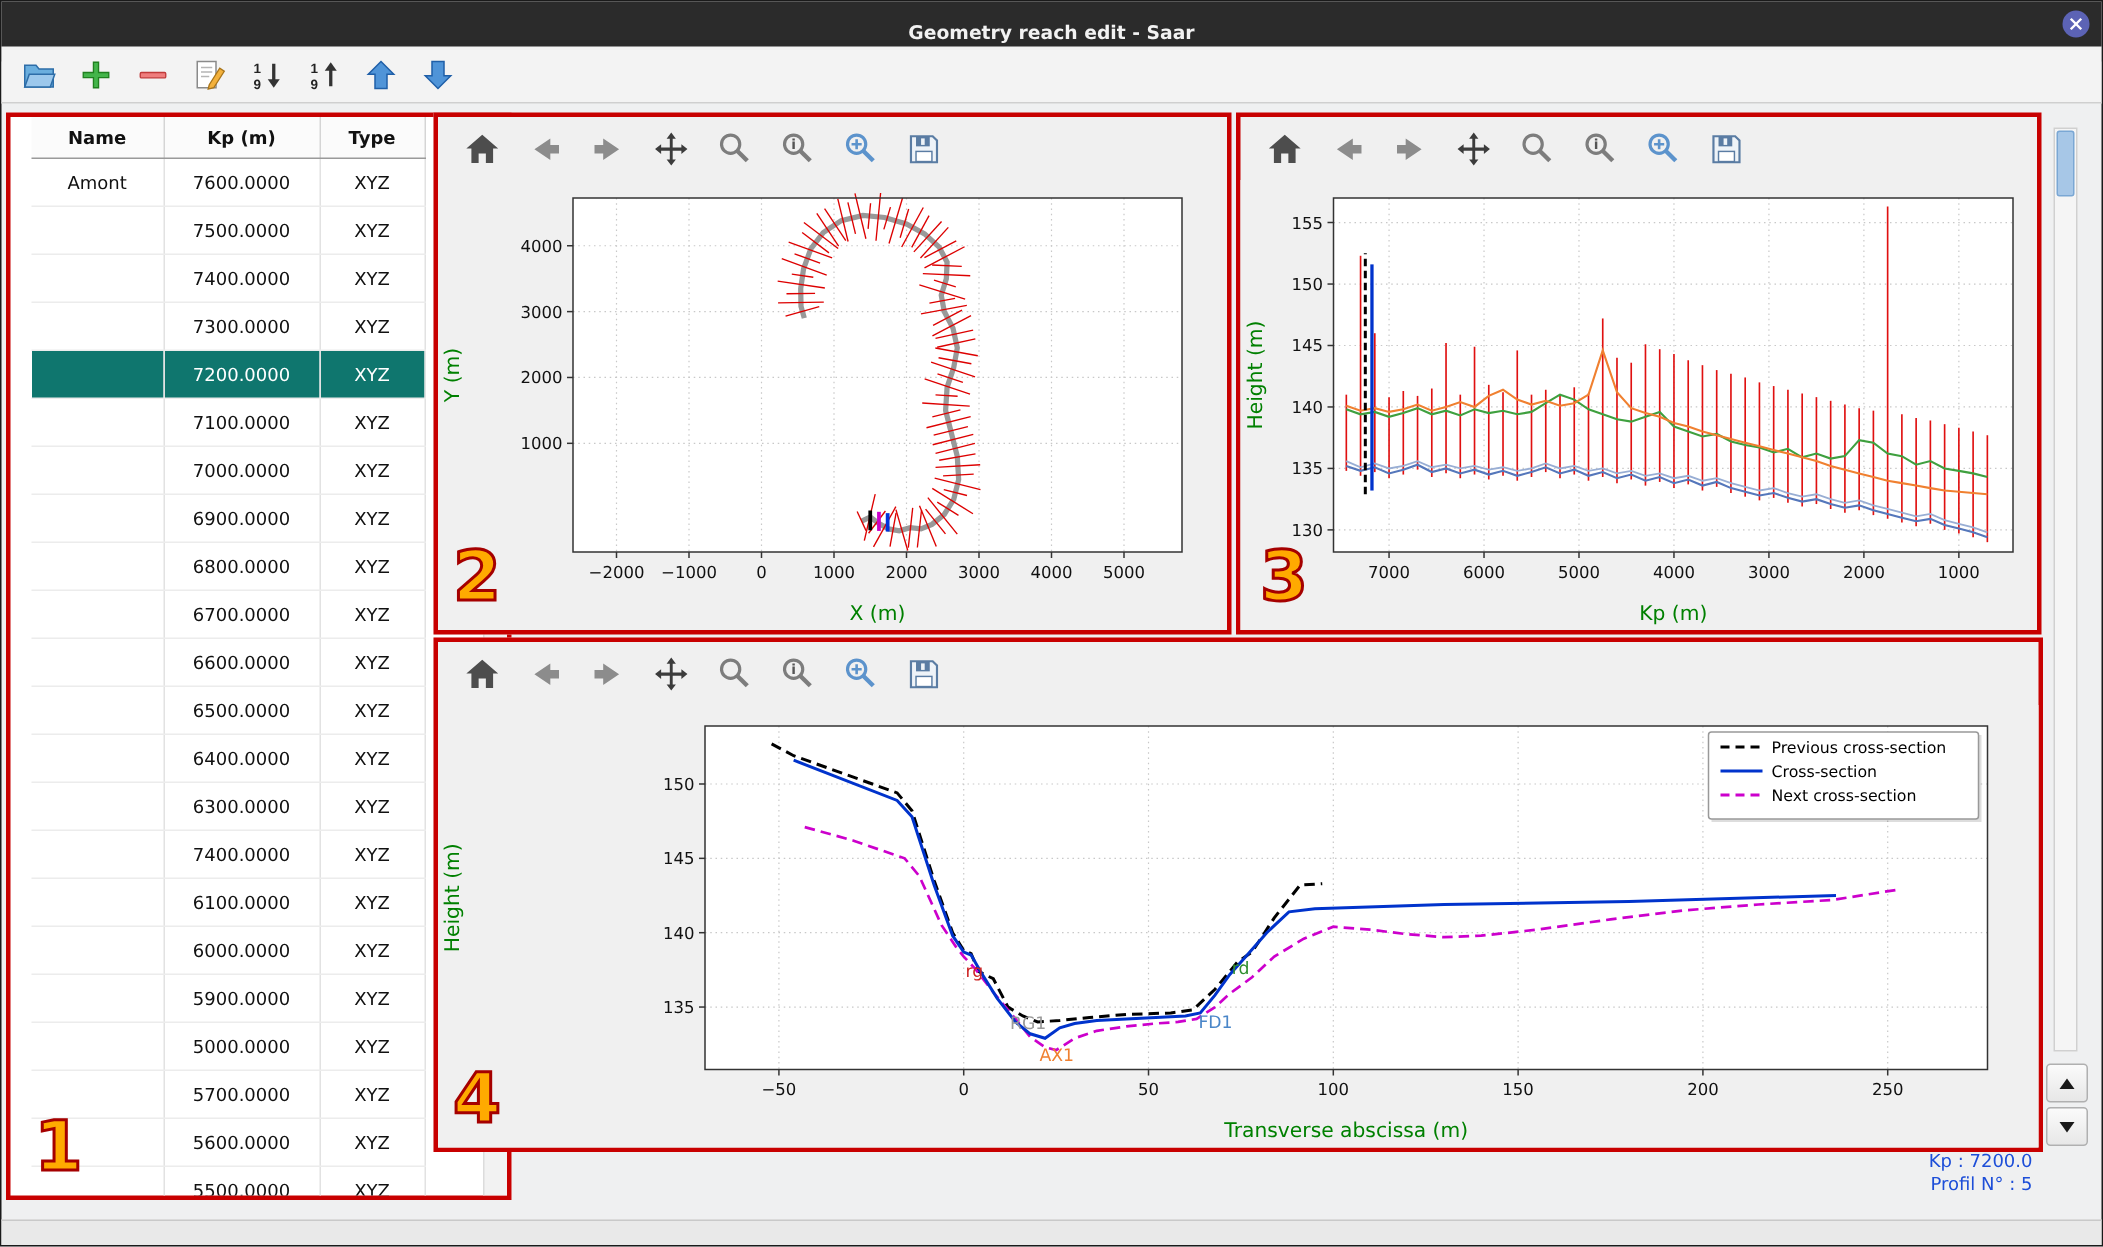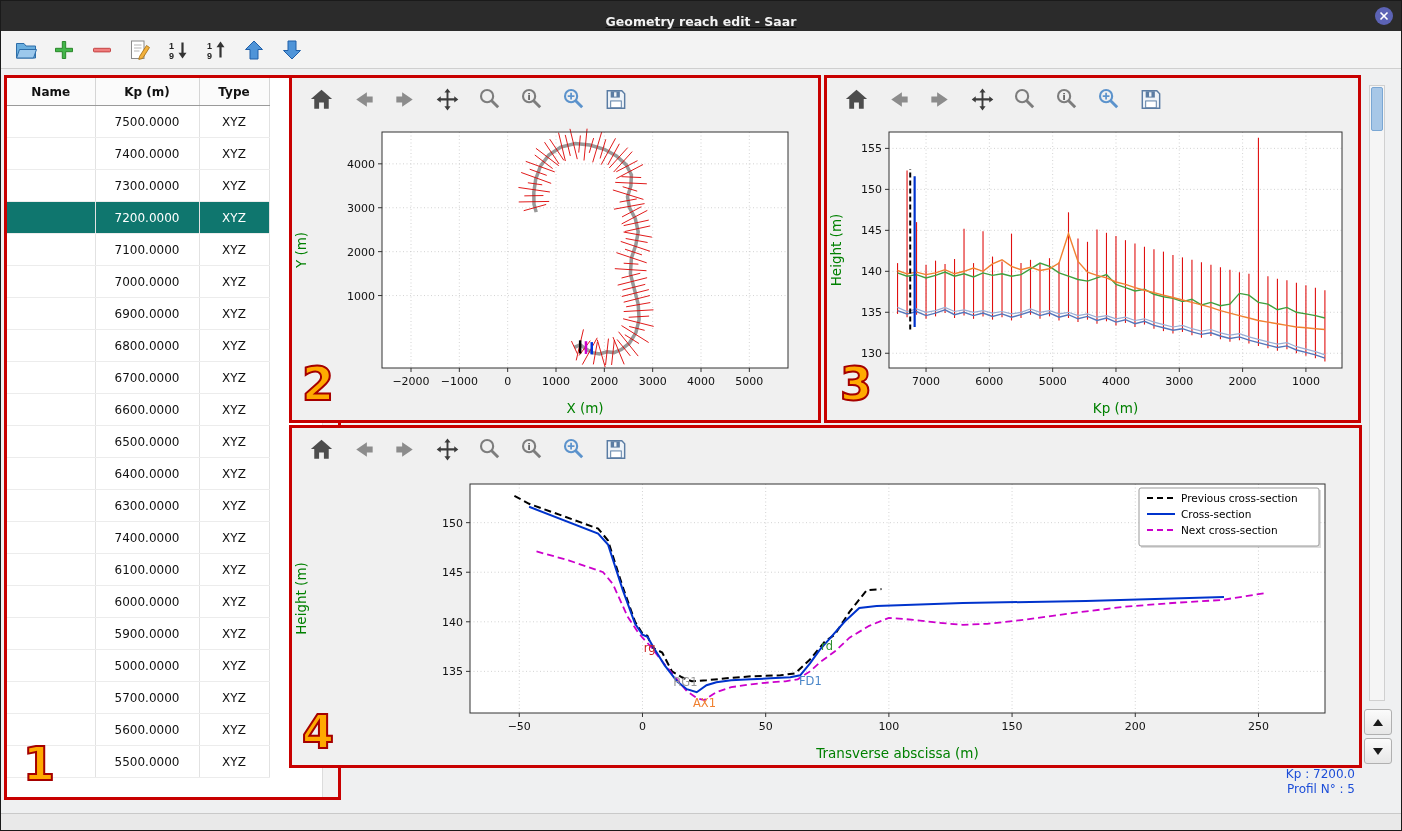"Geometry reach edit - Saar" .titlebar { text-decoration: underline -> none }
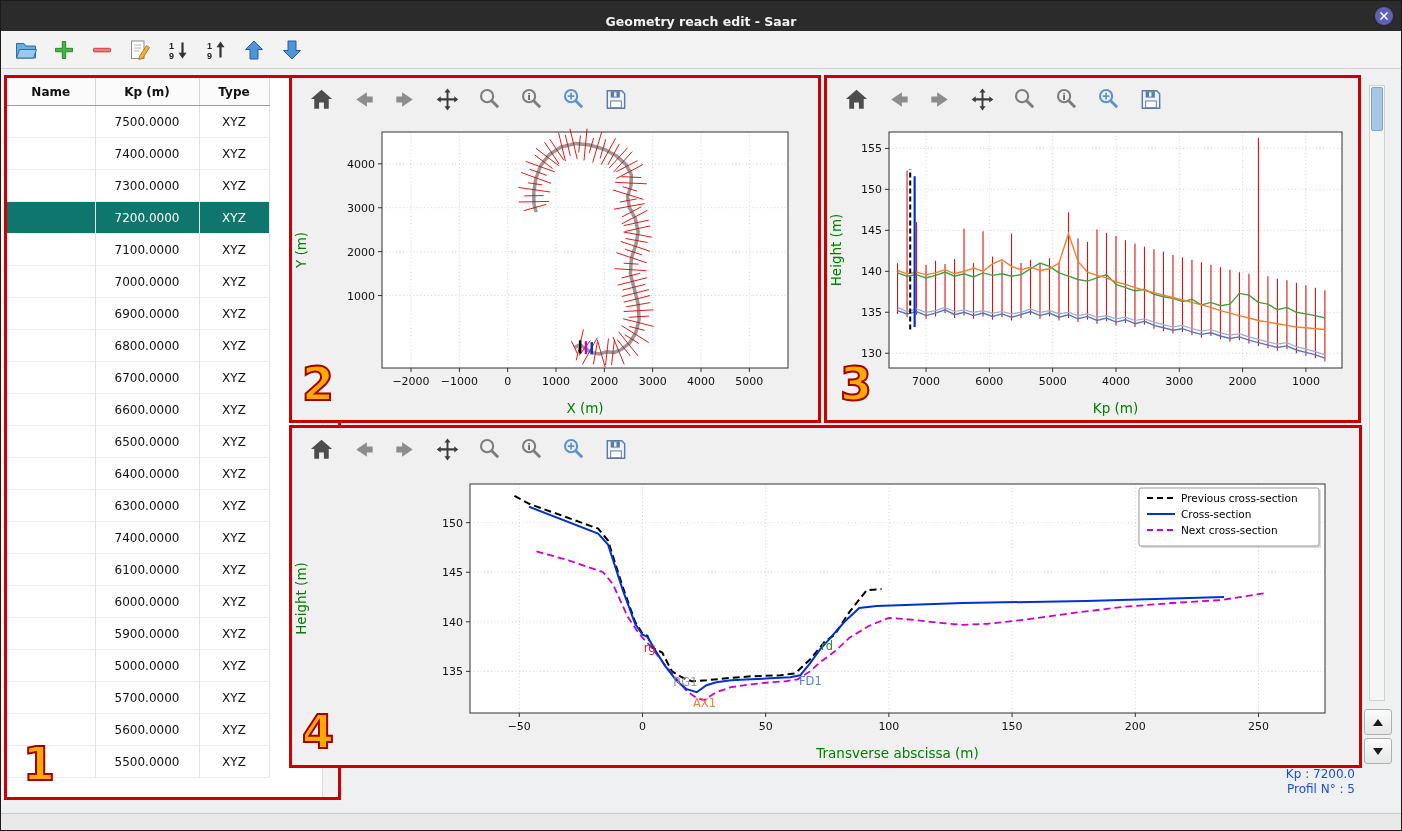"Name" .table-panel { padding-left: none -> 14px }
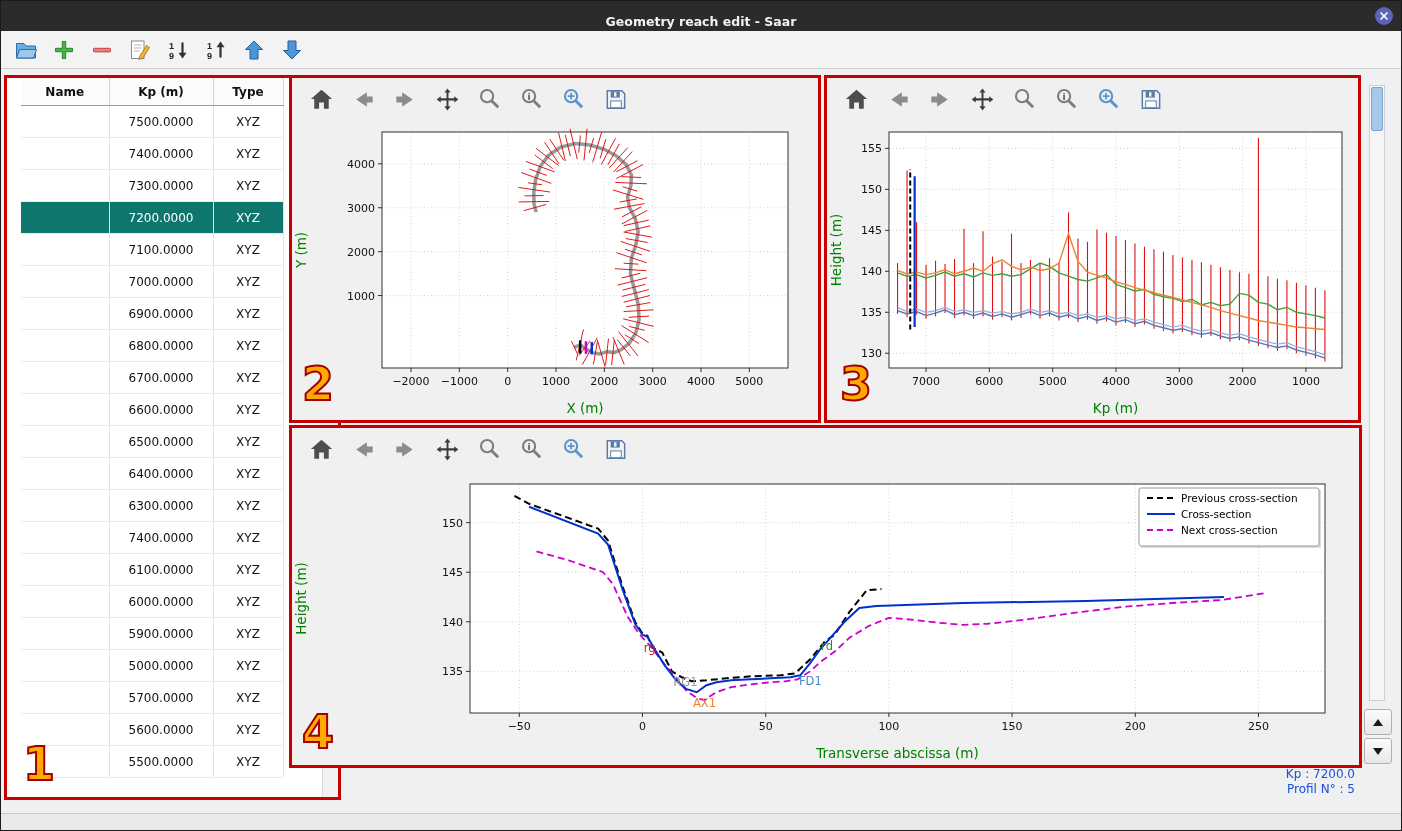"Amont" tr { html: none -> <tr> <td>Amont</td> <td>7600.0000</td> <td>XYZ</td> </tr> }
